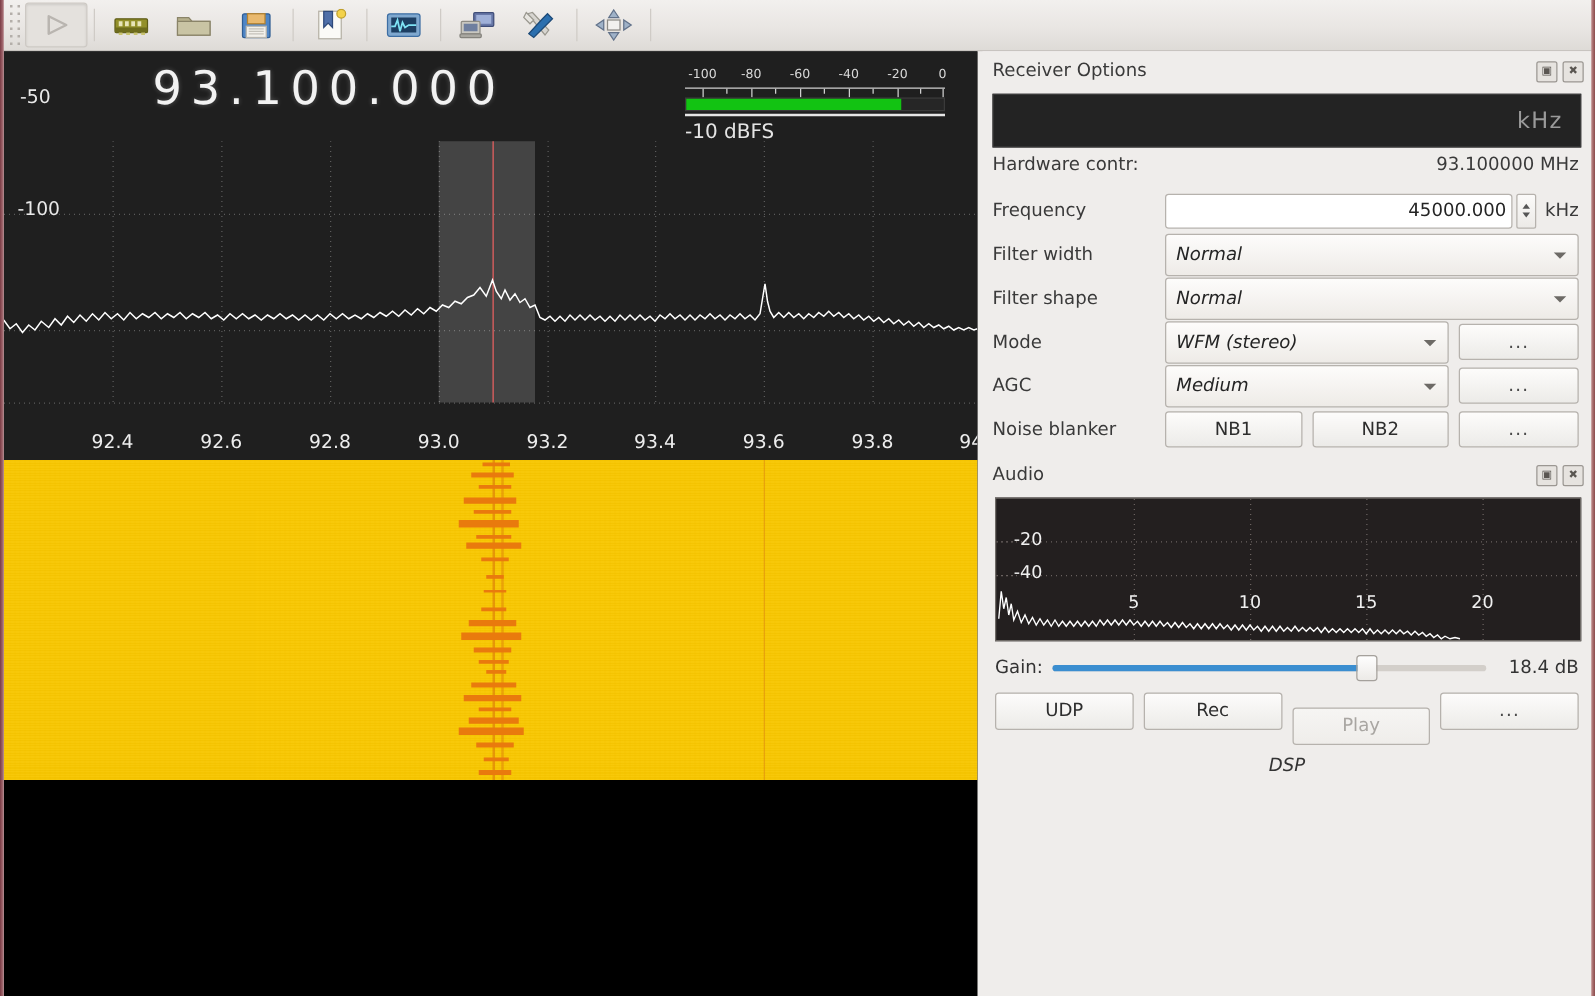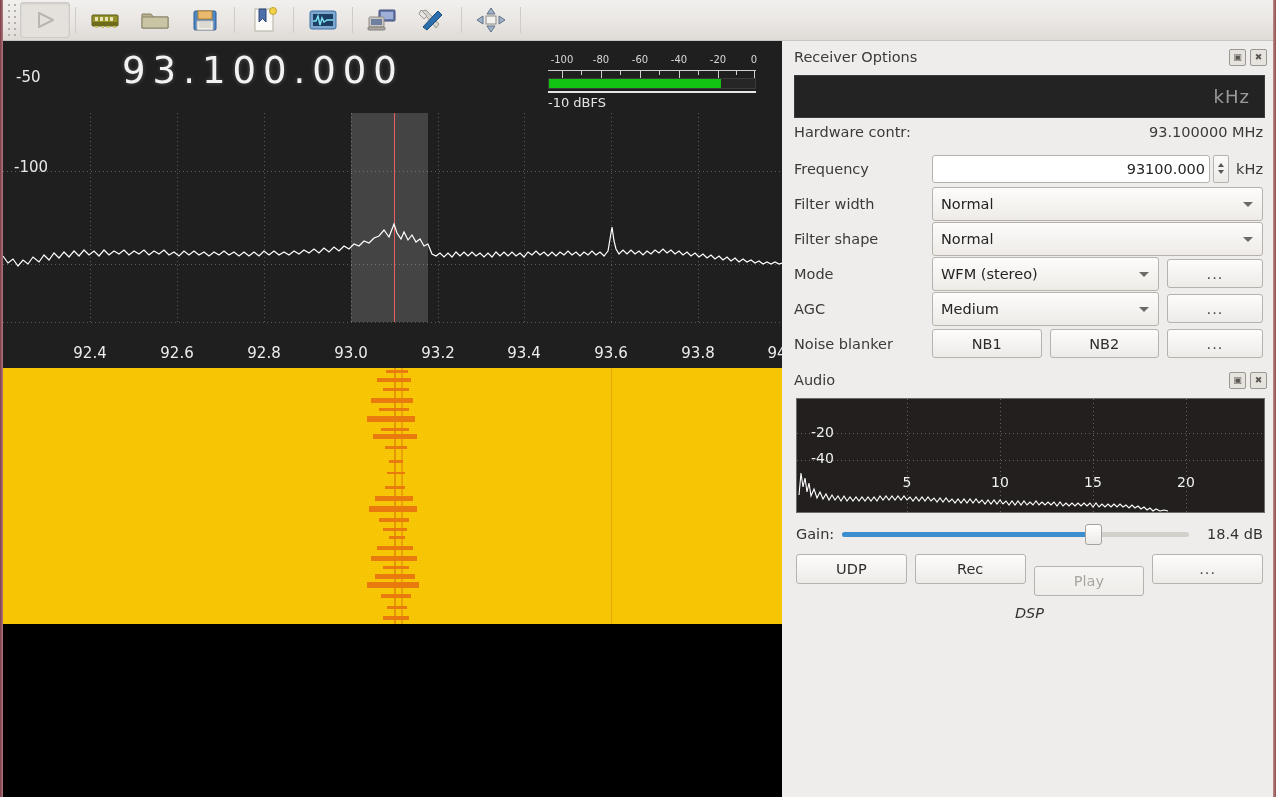"-10 dBFS" .meter-label { font-size: 13px -> 16px }
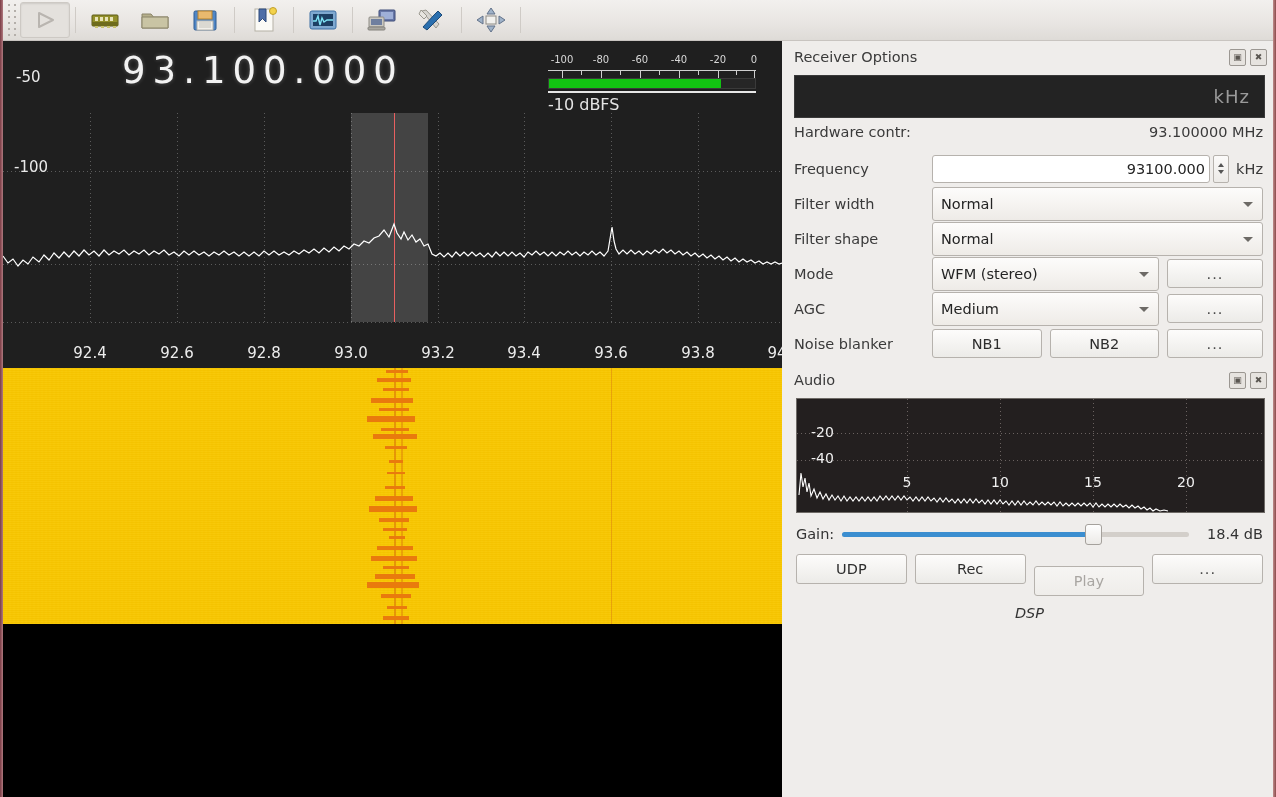"93100.000" span.field { text: 93100.000 -> 45000.000 }
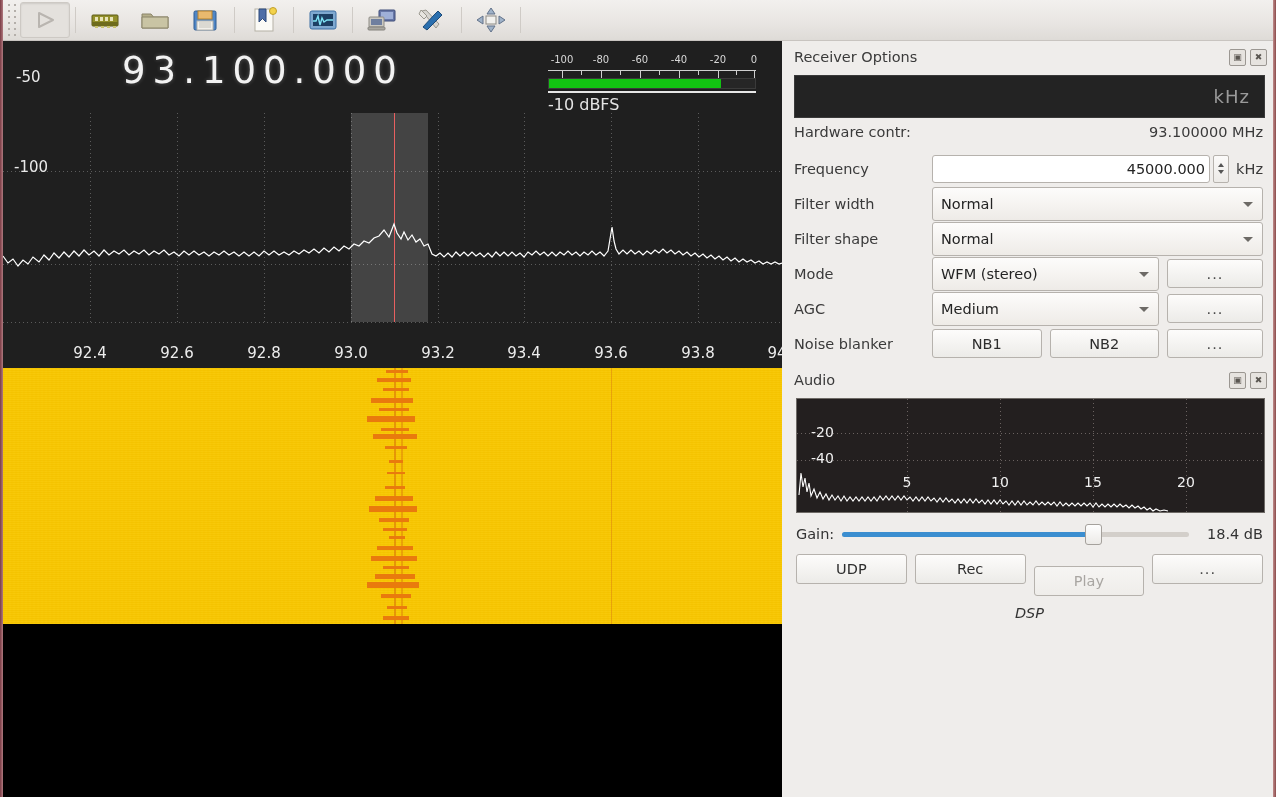"Normal" .combo { font-style: none -> italic }
